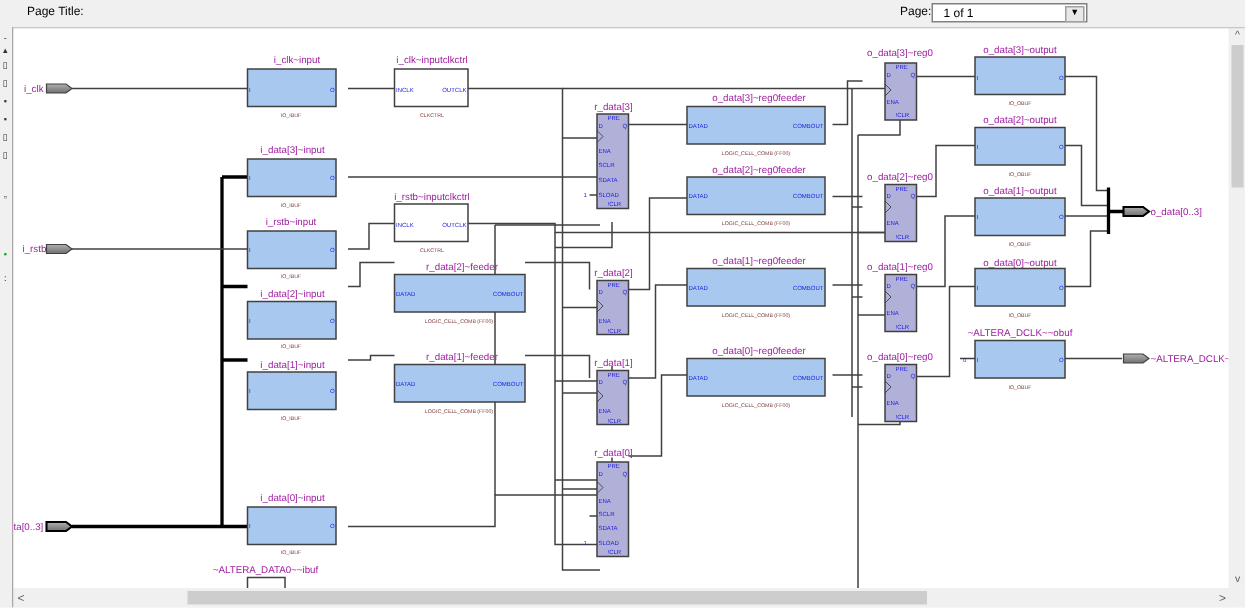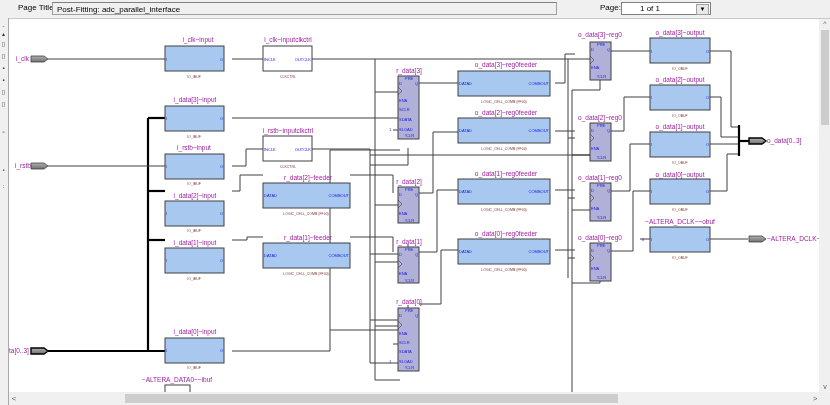"Post-Fitting: adc_parallel_interface" div.field { html: <div>Post-Fitting: adc_parallel_interface</div> -> none }
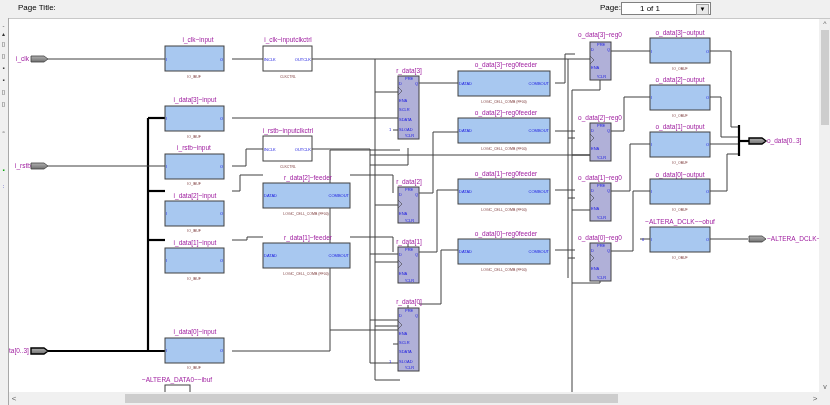"1 of 1" .topbar .select { padding-left: 18px -> 7px; width: 90px -> 104px }
